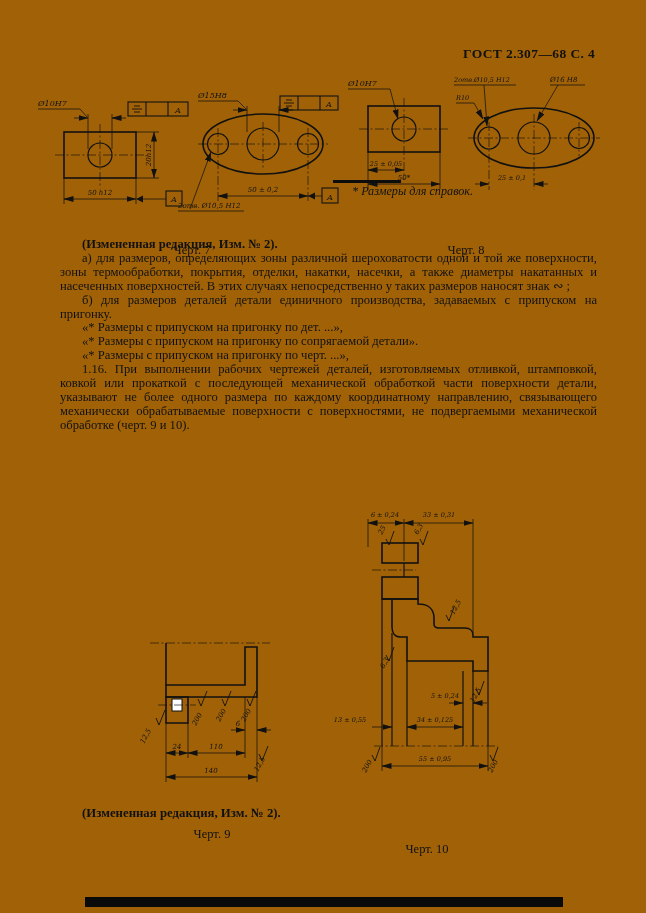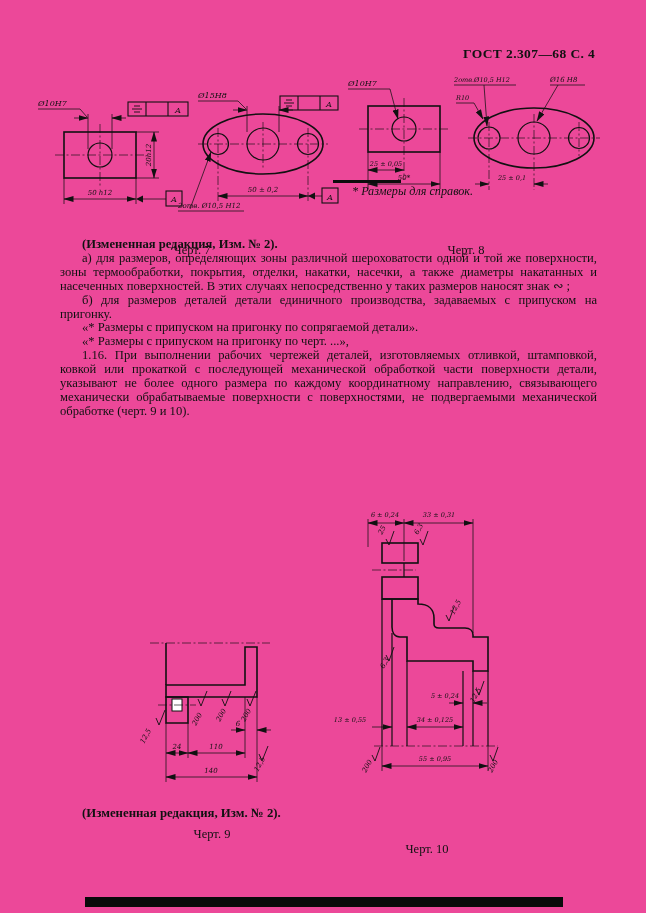"ГОСТ 2.307—68 С. 4" .page { background: #ec4899 -> #a16207 }
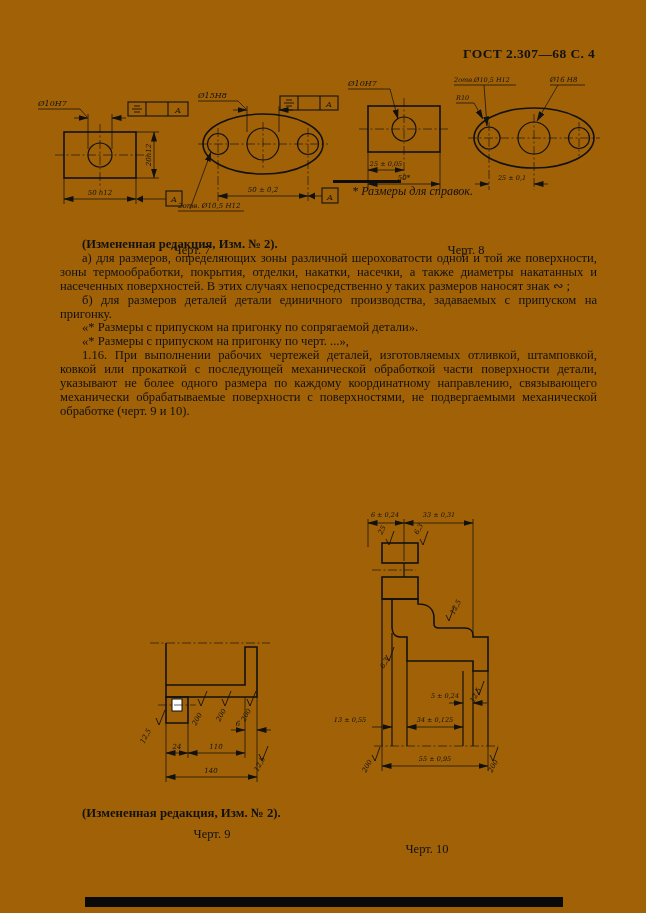"«* Размеры с припуском на пригонку по дет." p { html: none -> <p>«* Размеры с припуском на пригонку по дет. ...»,</p> }
